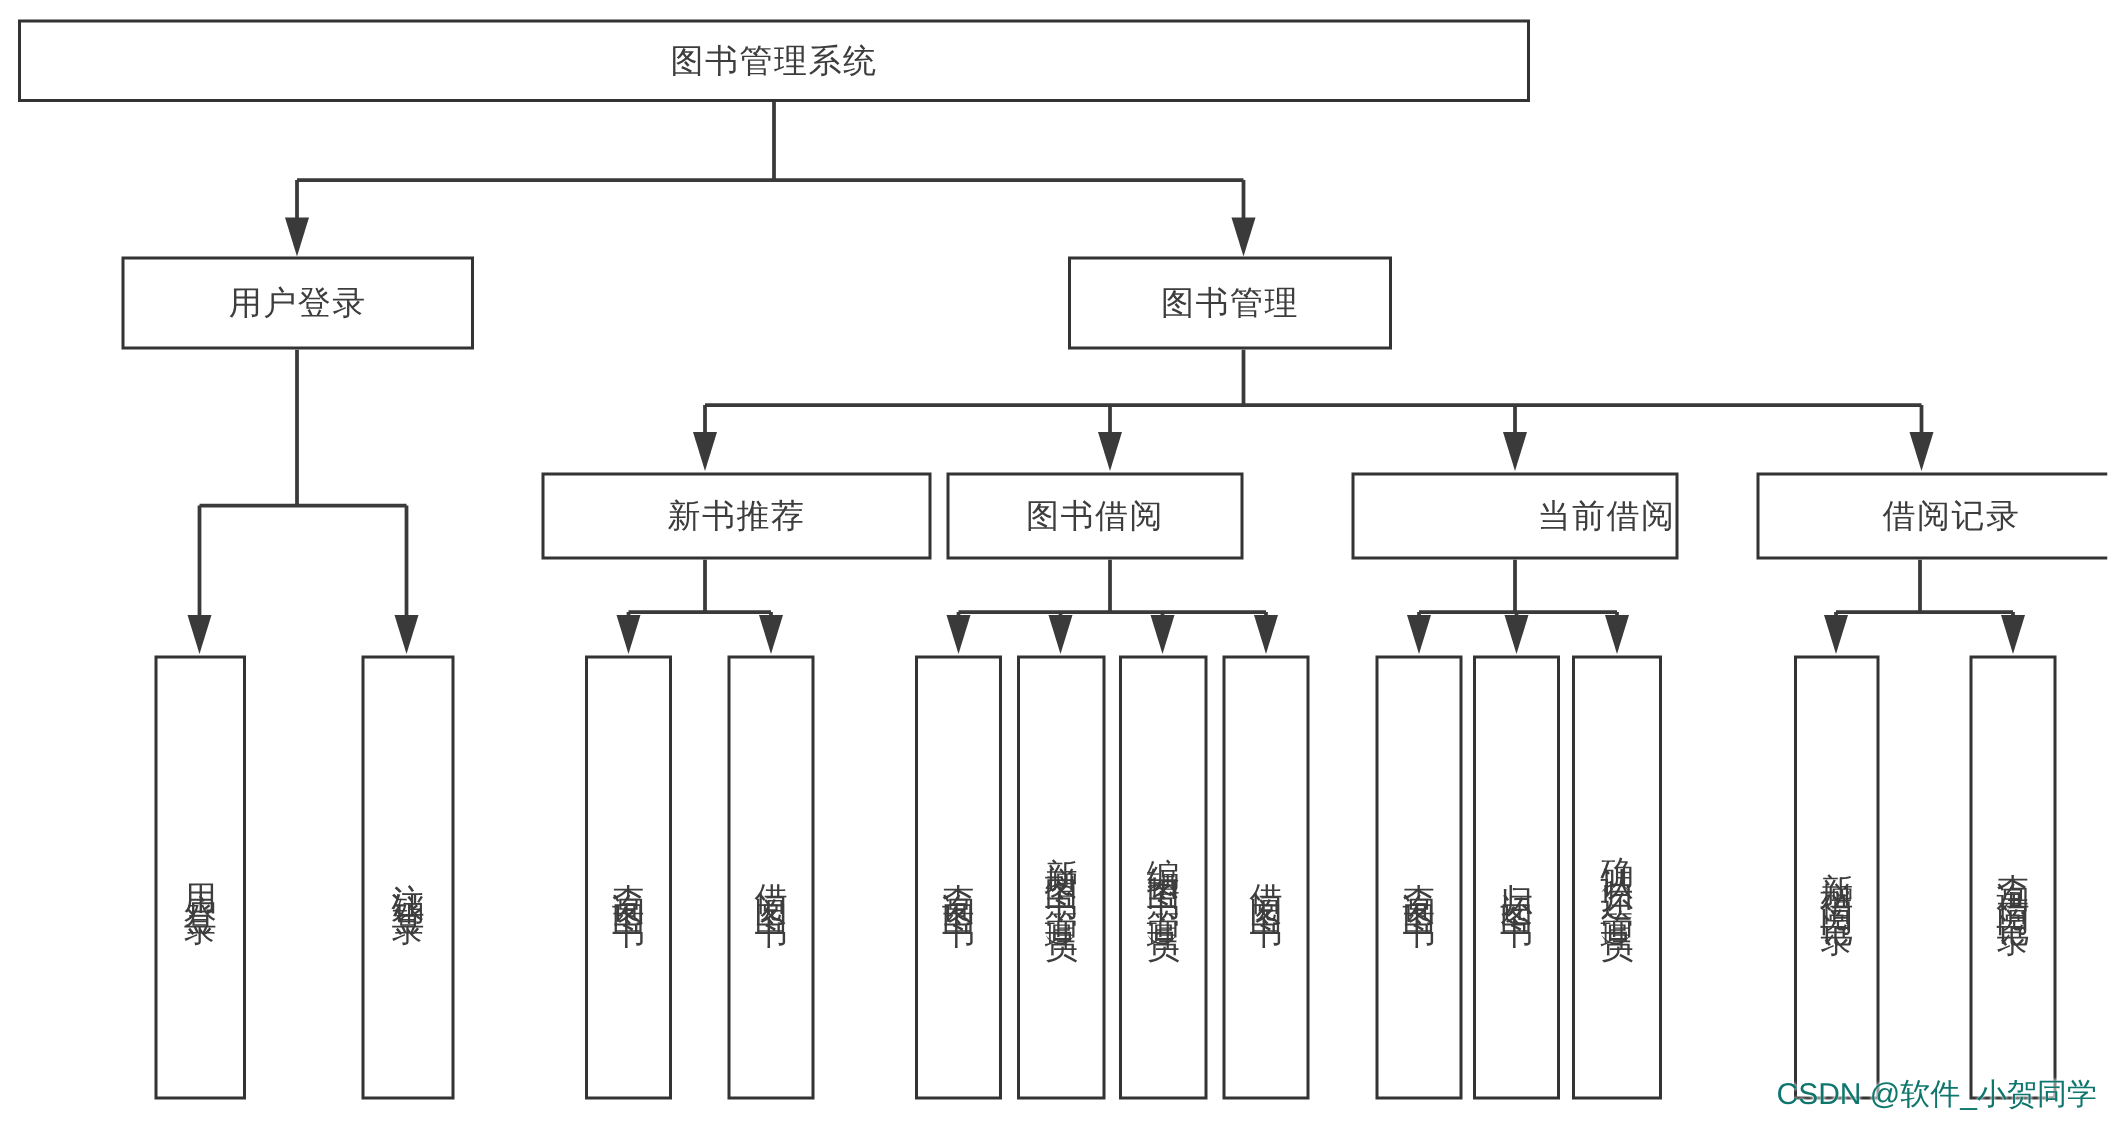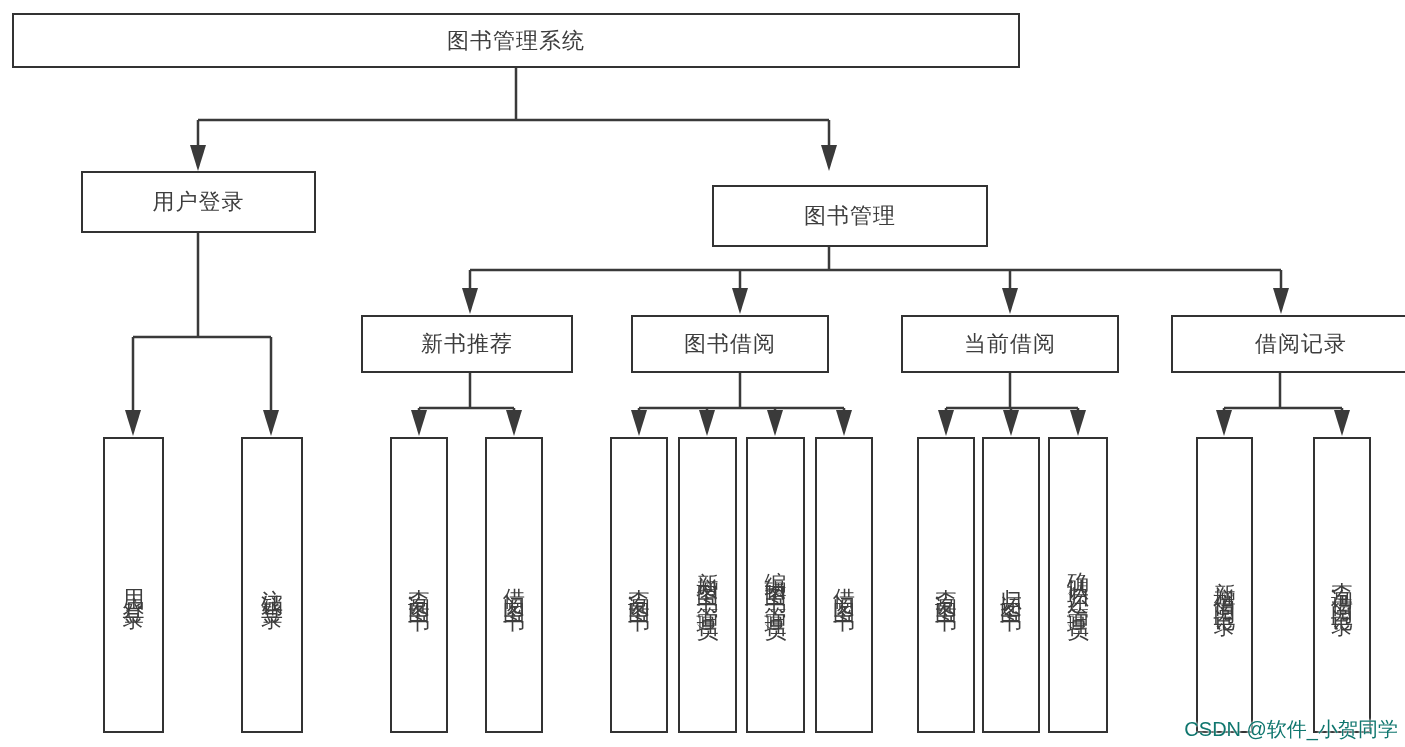"图书管理" div.node { top: 185px -> 171px; width: 276px -> 216px }
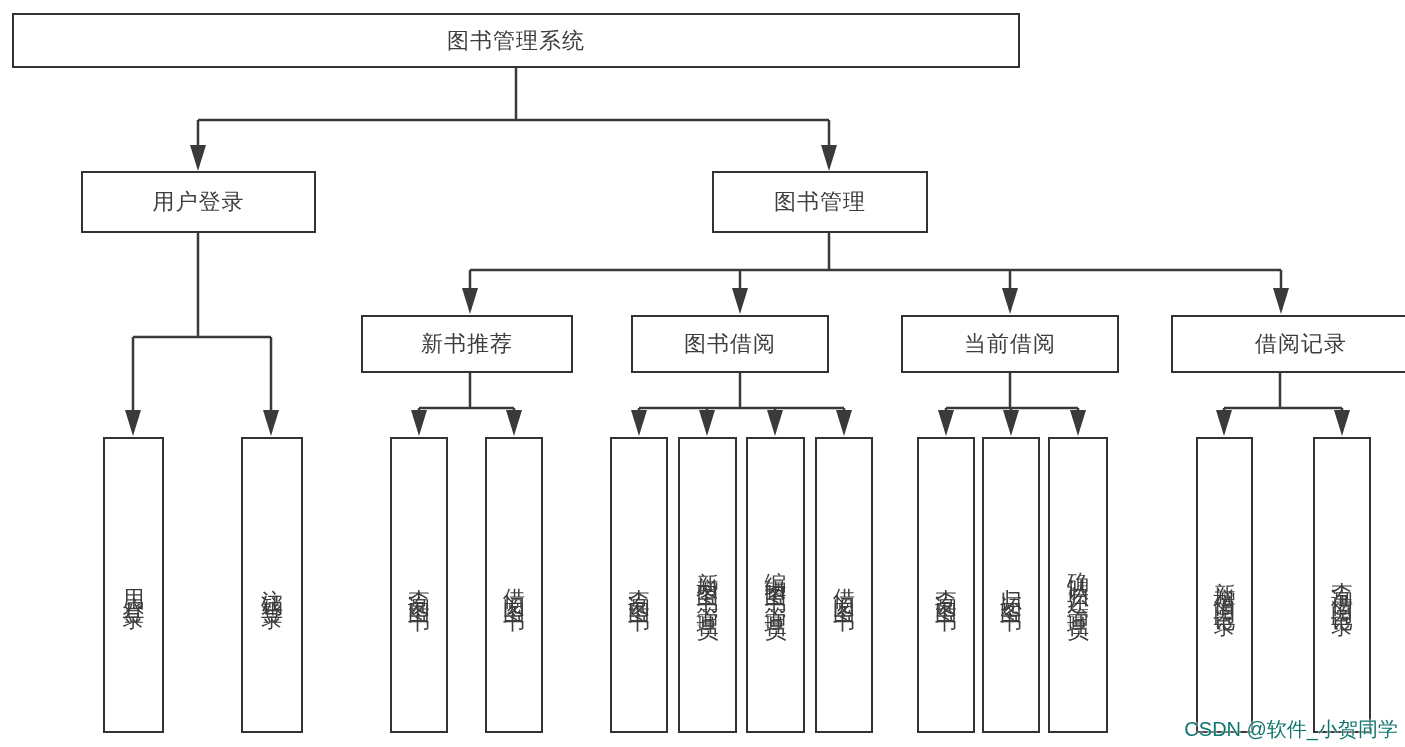"新书推荐" div.node { width: 212px -> 260px }
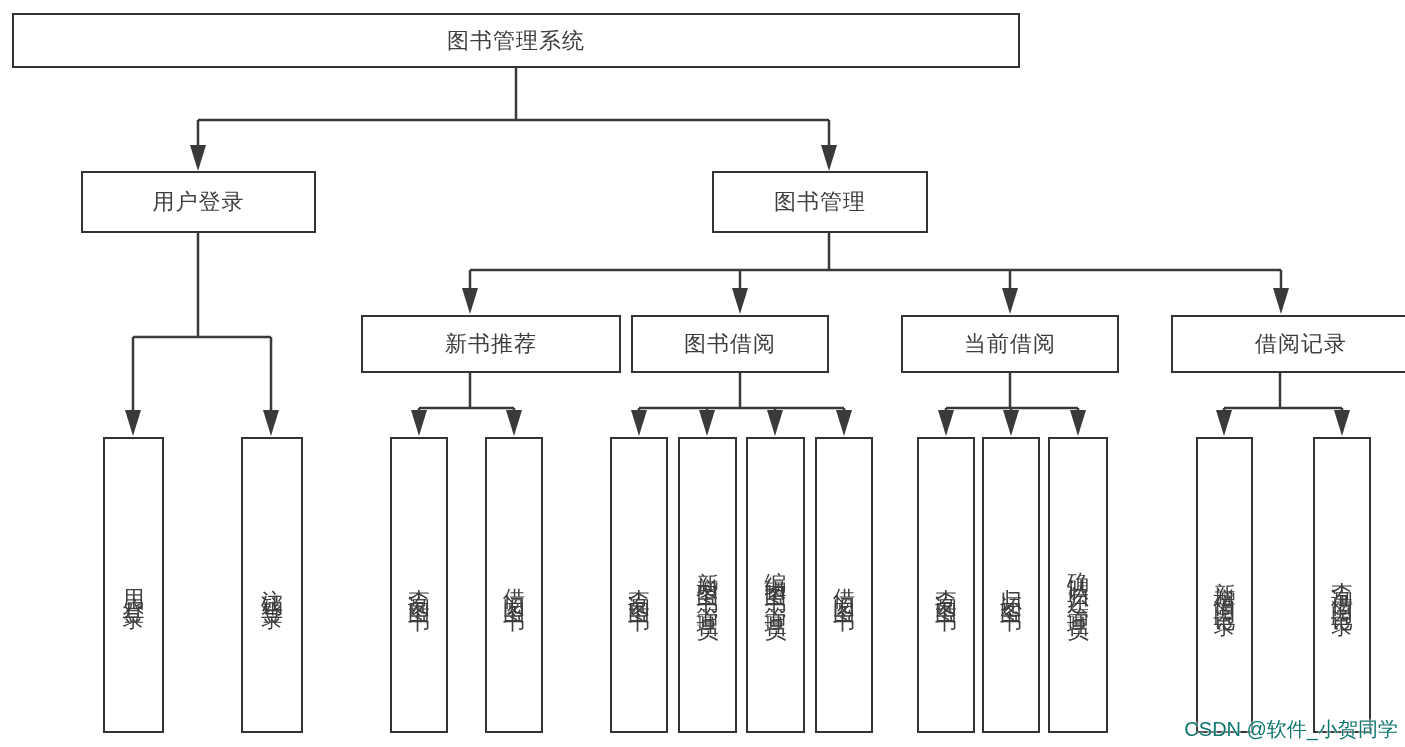"当前借阅" div.node { justify-content: none -> flex-end }
